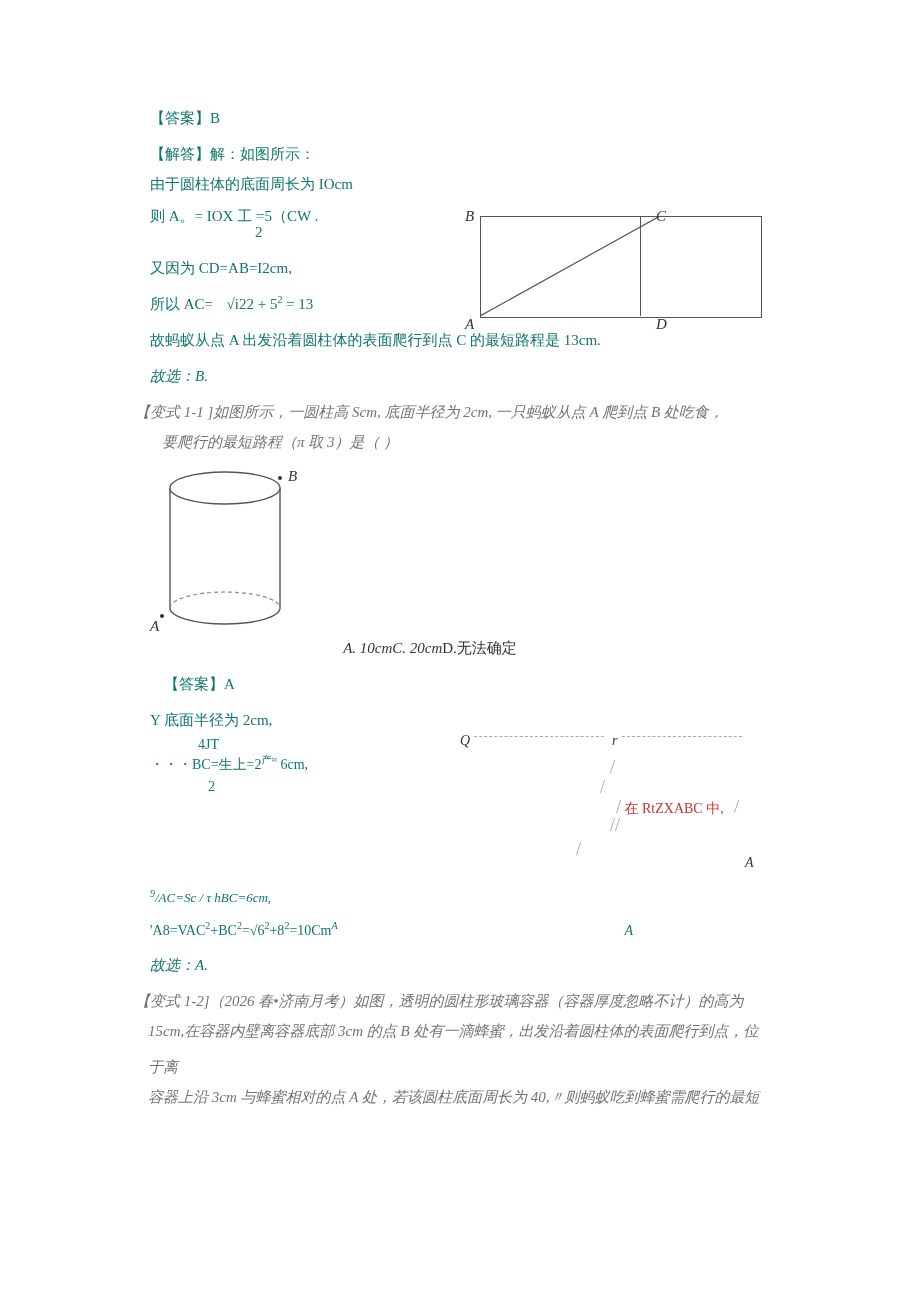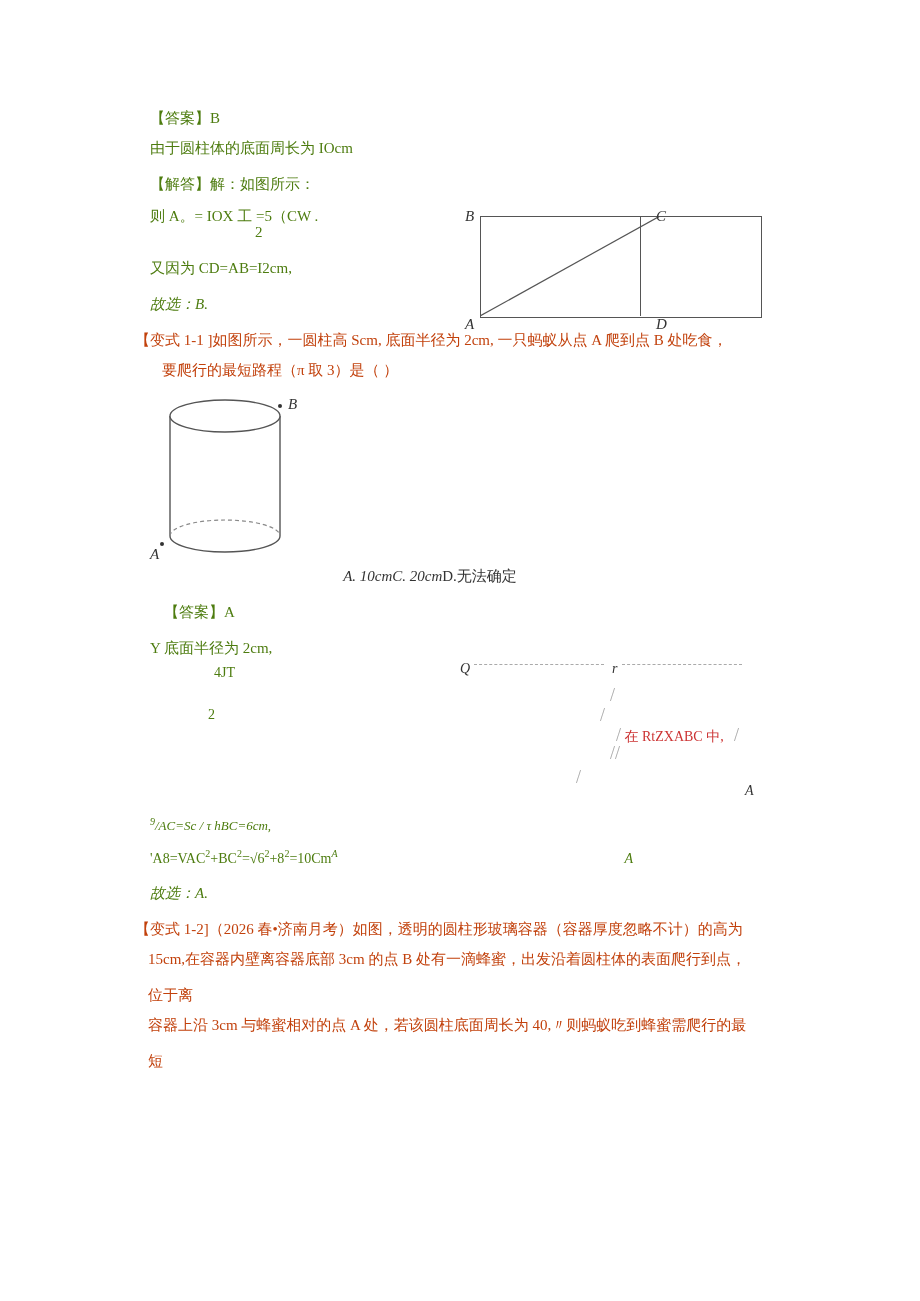"【答案】B" .red { color: #4d7c0f -> #0f766e }
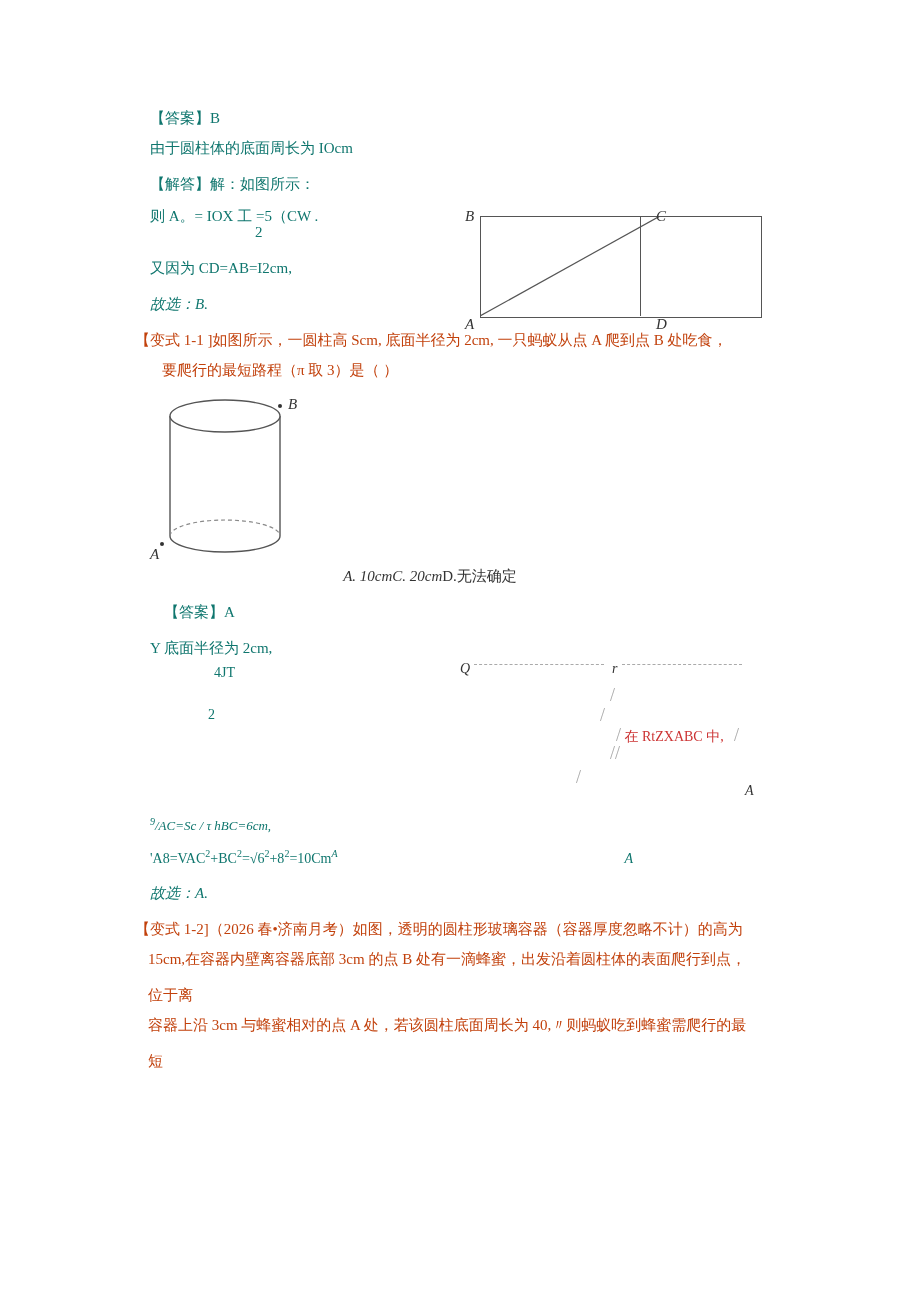"由于圆柱体的底面周长为 IOcm" p.line { order: before "【解答】解：如图所示：" -> after "【解答】解：如图所示：" }
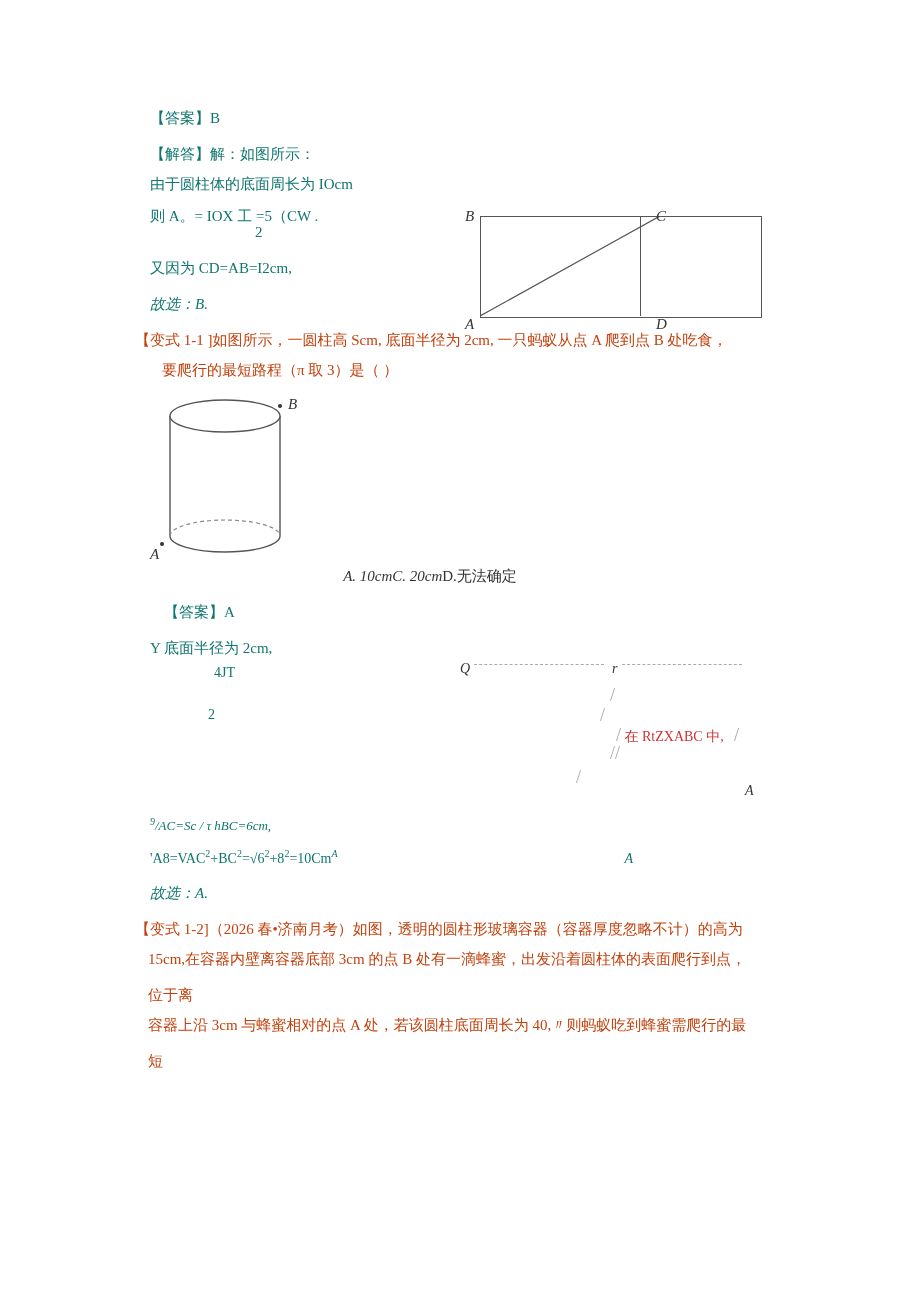"所以 AC= √i22 + 52" p.line { html: none -> <p> <span>所以 AC=</span> <span></span> <span>√i22 + 5</span><span>2</span> <span> = 13</span> </p> }
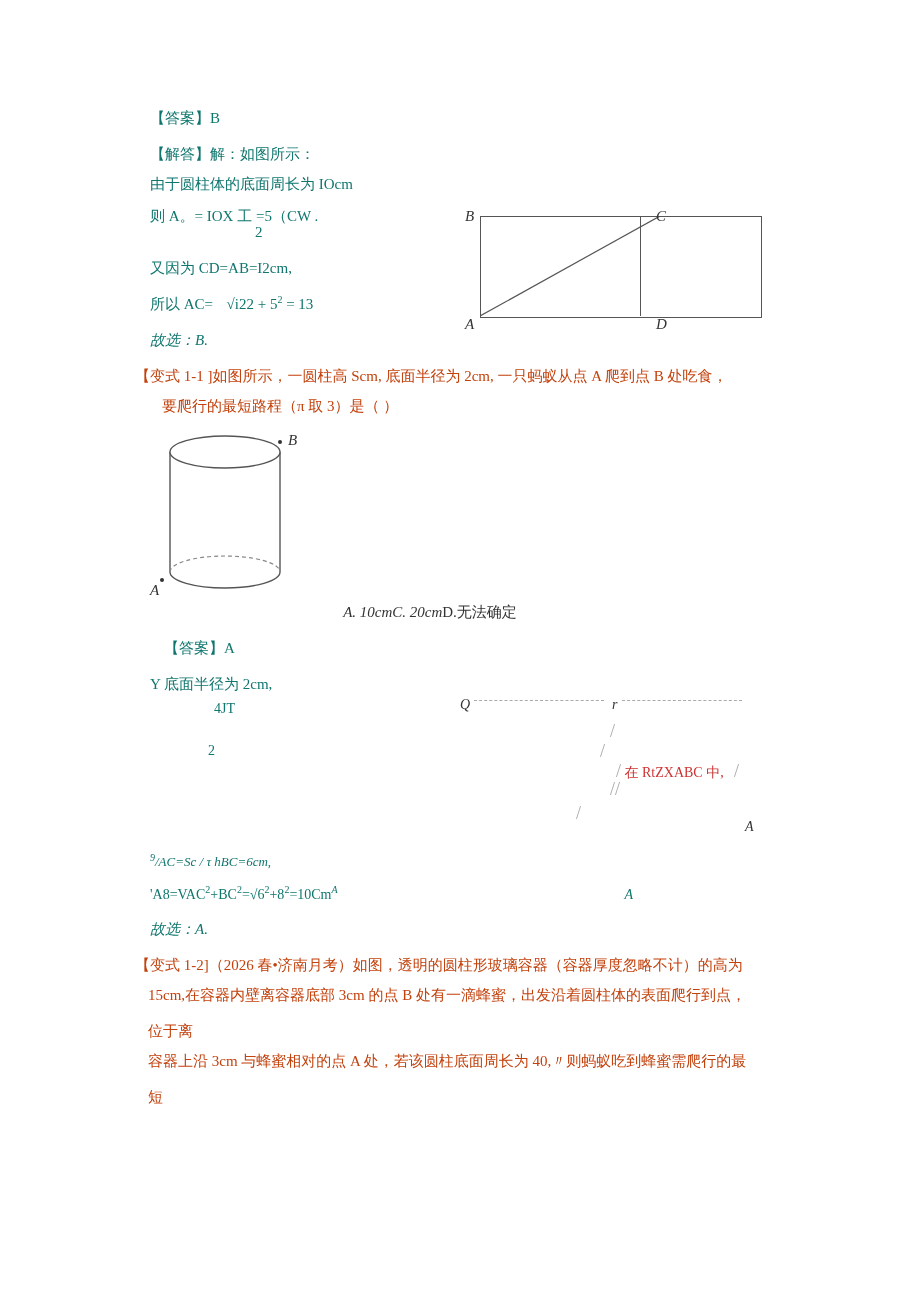"故蚂蚁从点 A 出发沿着圆柱体的表面爬行到点 C 的最短路程是" p.line { html: none -> <p>故蚂蚁从点 A 出发沿着圆柱体的表面爬行到点 C 的最短路程是 13cm.</p> }
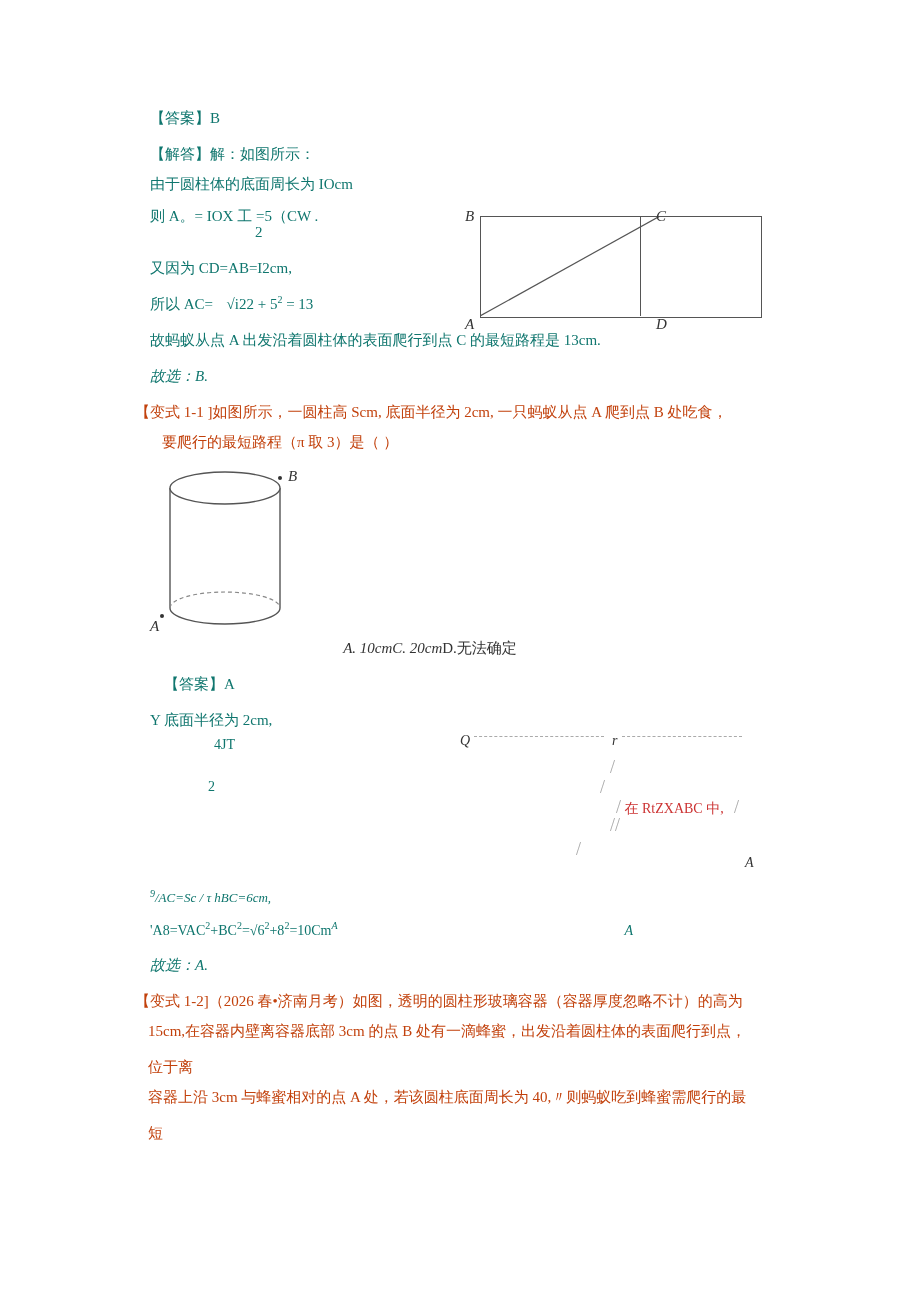"【变式 1-1 ]如图所示，一圆柱高 Scm, 底面半径为" .black { color: #c2410c -> #737373; font-style: none -> italic }
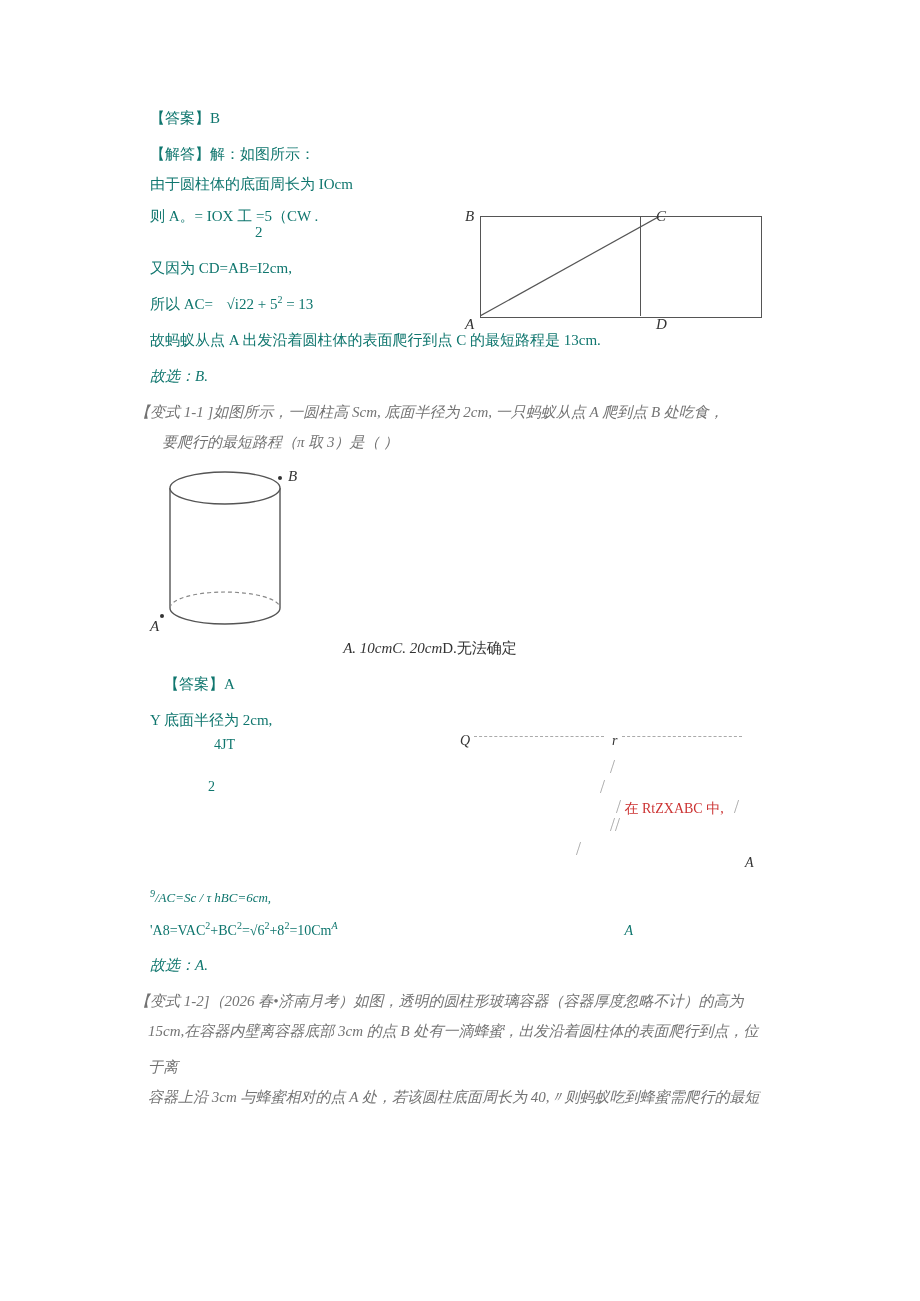"4JT" div.red { left: 64px -> 48px }
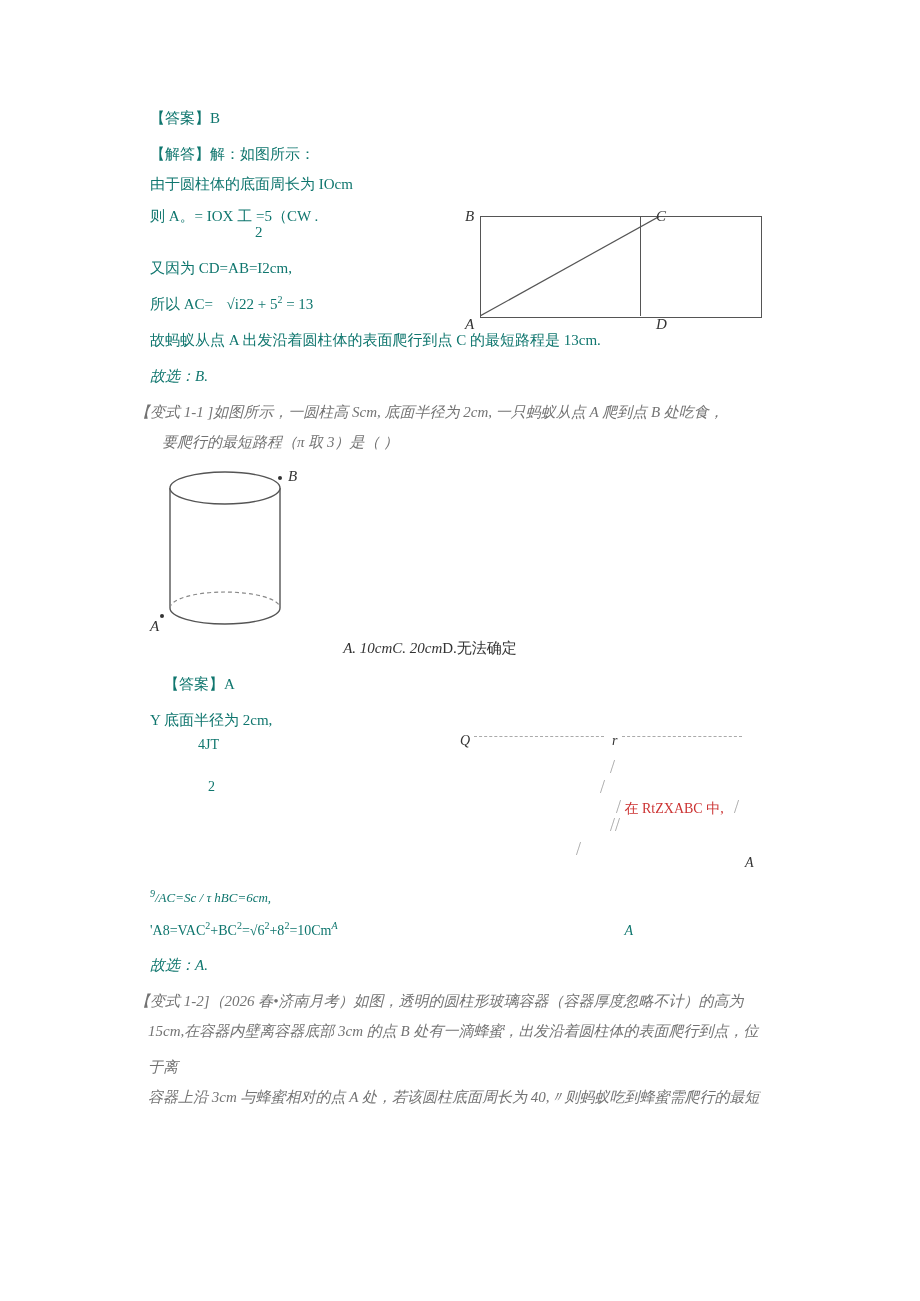"・・・BC=生上=2产≈ 6cm," div.red { html: none -> <div> <span>・・・BC=生上=2</span><span>产≈</span> <span>6cm,</span> </div> }
